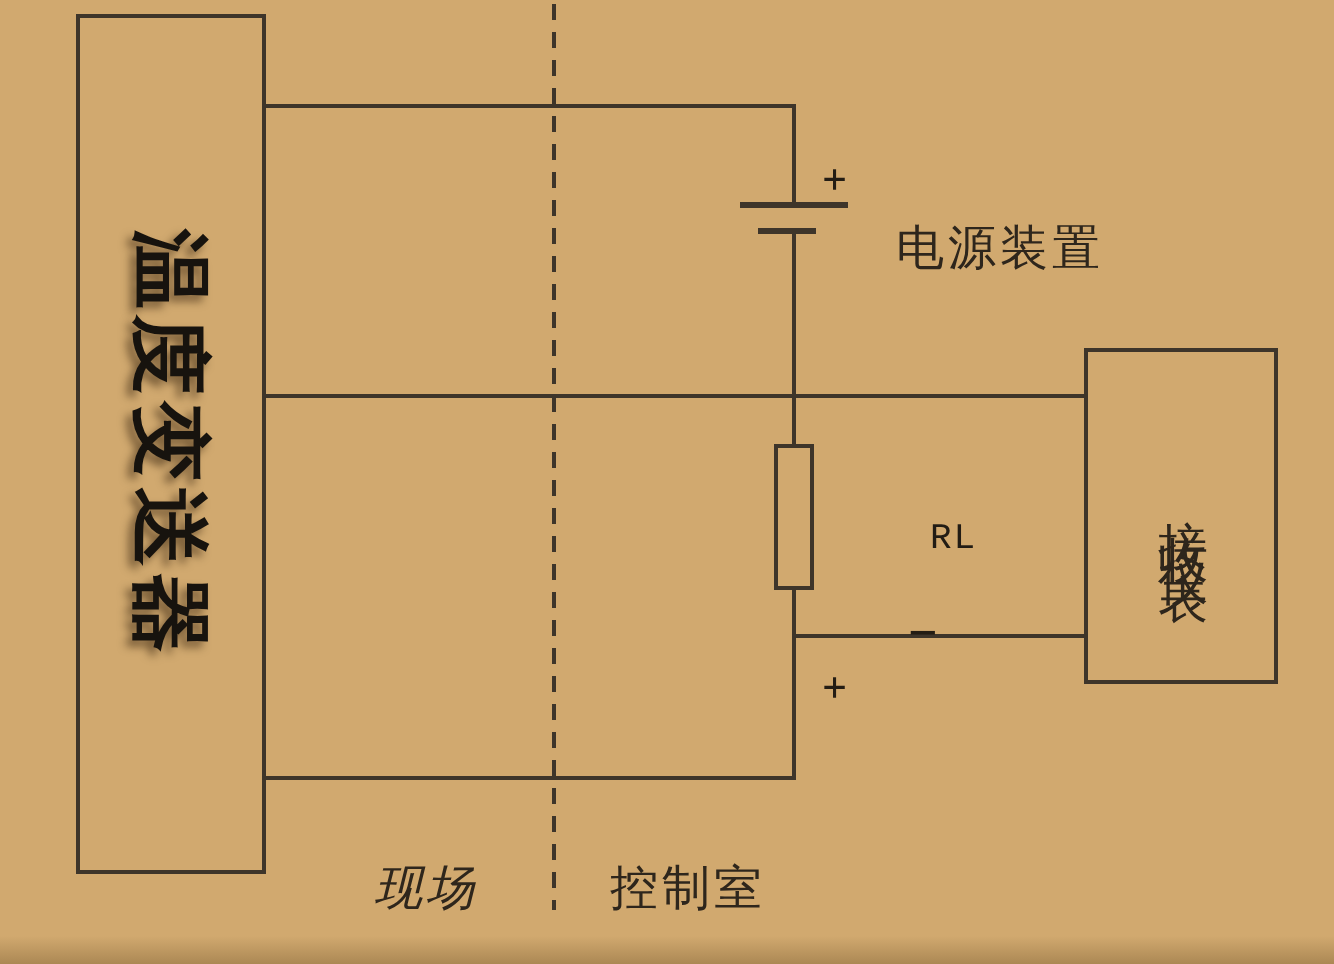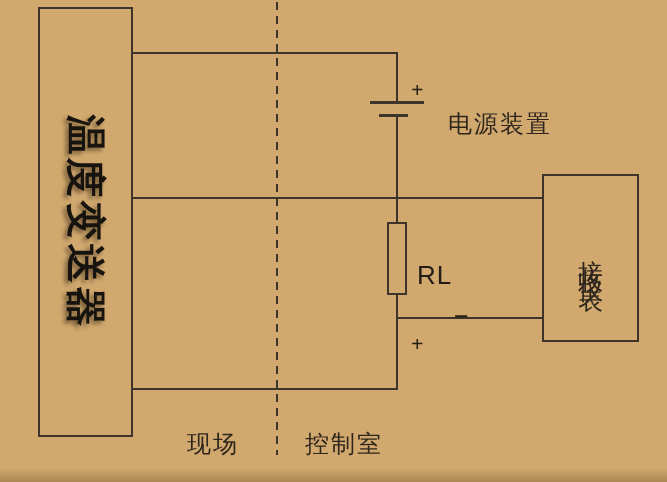"RL" #resistor-label { font-family: Liberation Sans, sans-serif -> Liberation Mono, monospace; font-size: 26px -> 18px; margin-left: none -> 48px }
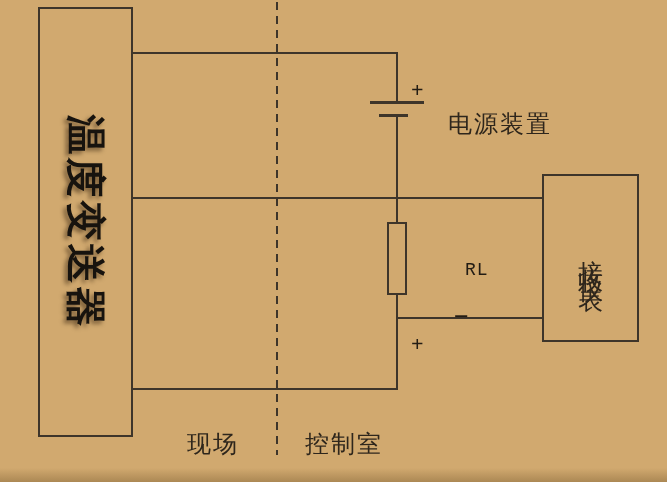"现场" div.label { font-style: none -> italic }
